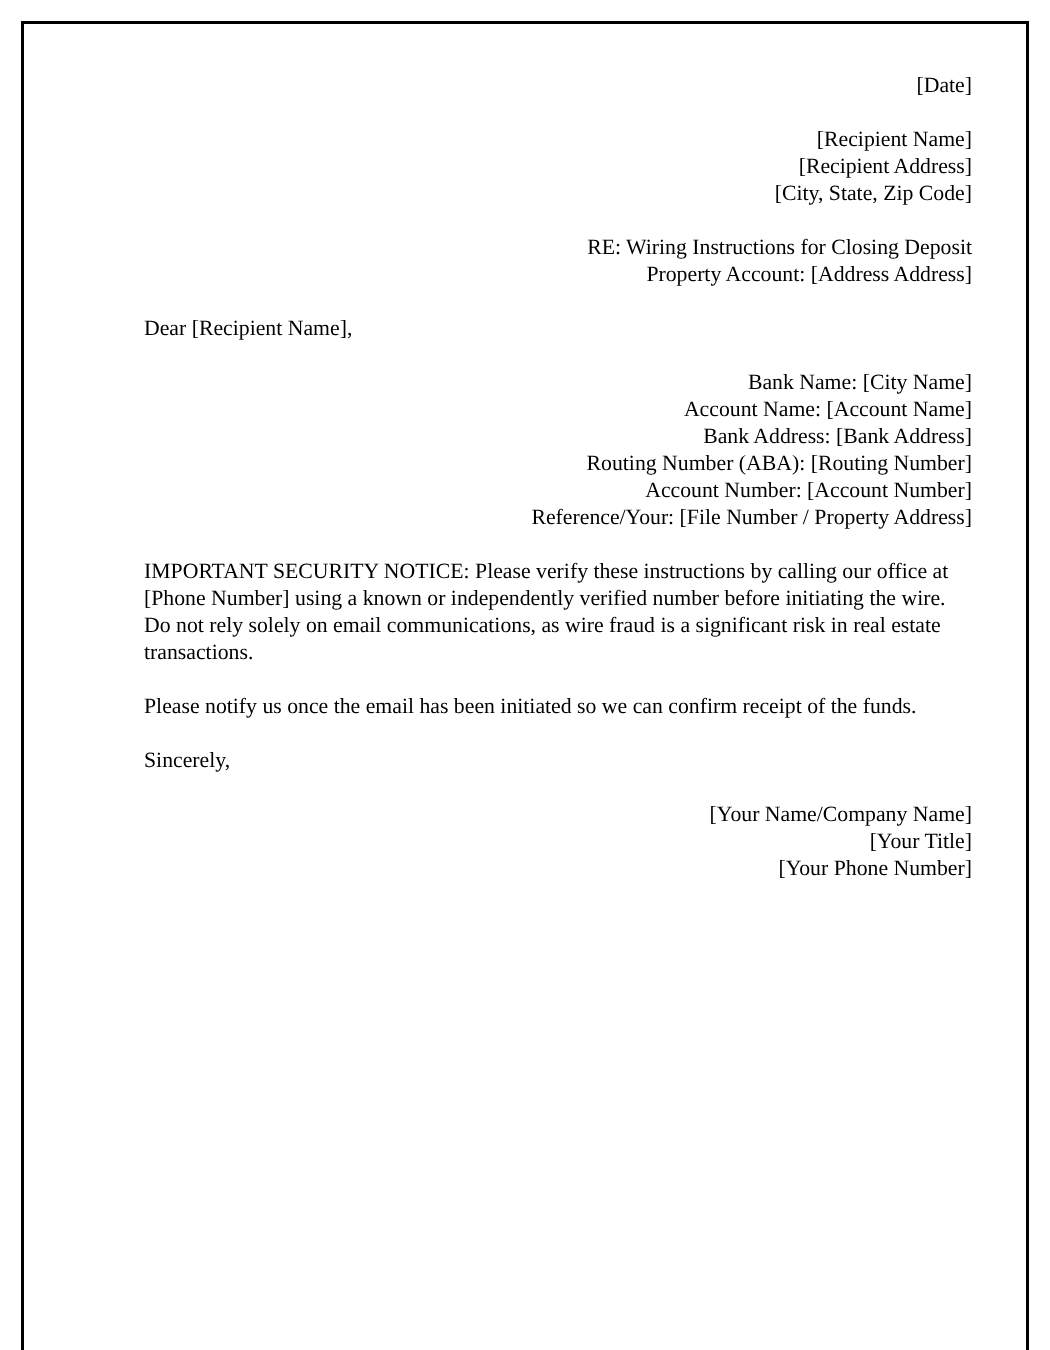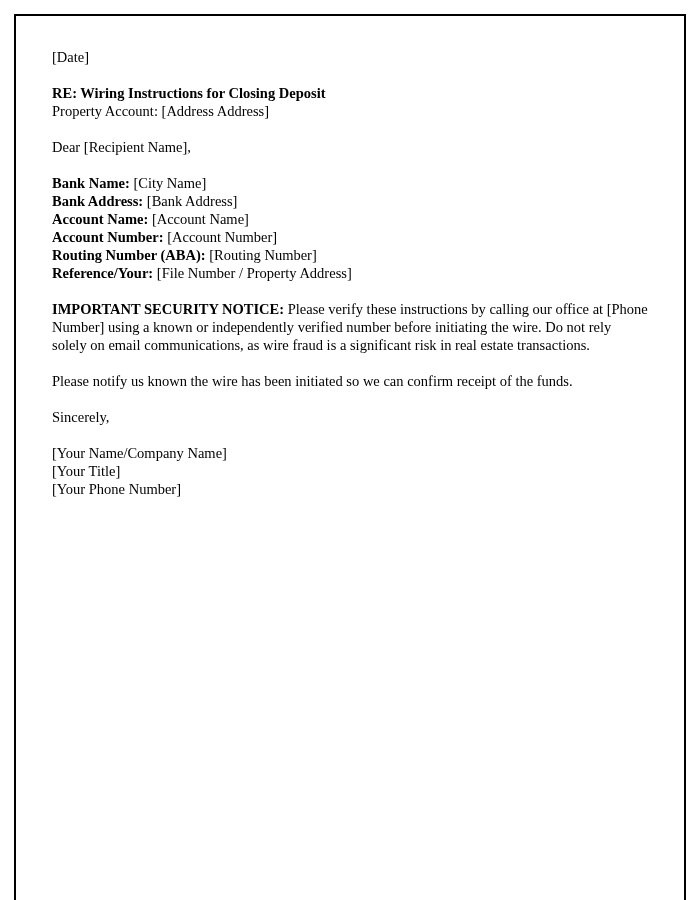"[Date]" .line { text-align: none -> right }
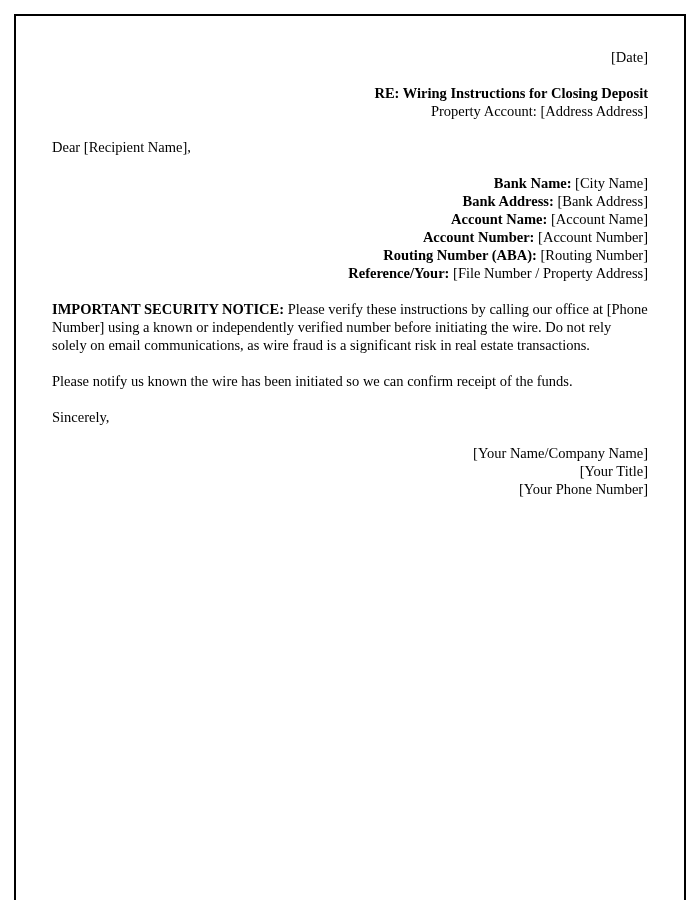"[Recipient Name]" div.block { html: none -> <div> <span>[Recipient Name]</span> <span>[Recipient Address]</span> <span>[City, State, Zip Code]</span> </div> }
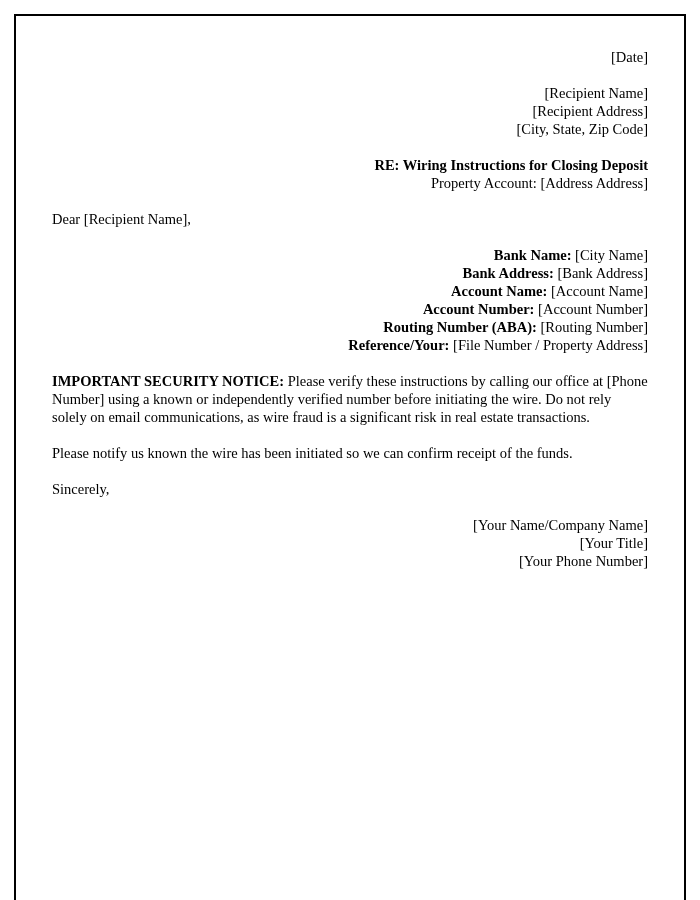"RE: Wiring Instructions for Closing" .bold { font-weight: bold -> normal }
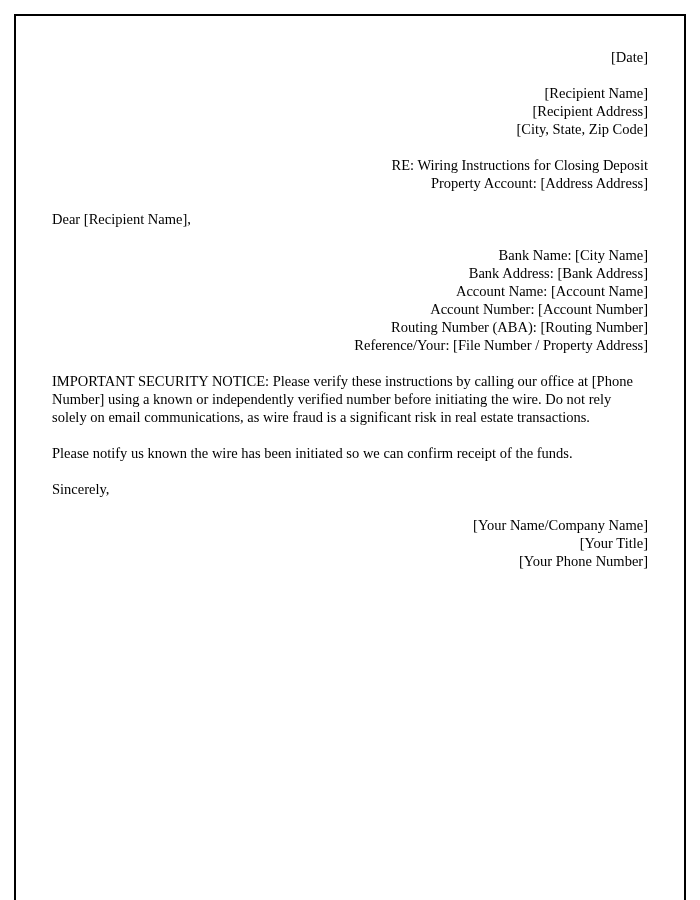"Dear [Recipient Name]," p.para { margin-left: none -> 44px }
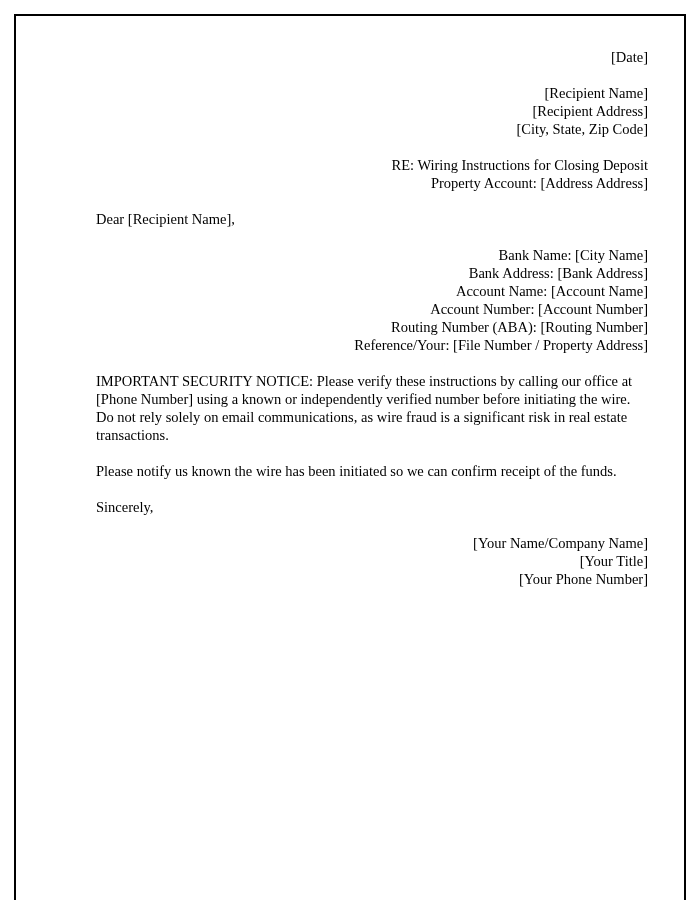"Bank Address: [Bank Address]" span.line { order: before "Account Name: [Account Name]" -> after "Account Name: [Account Name]" }
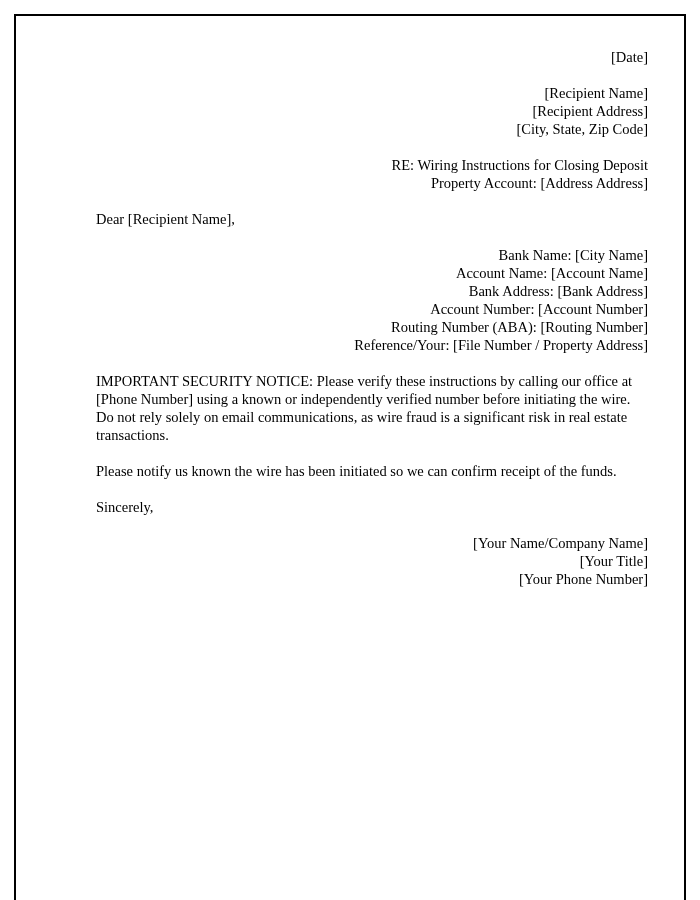"Account Number: [Account Number]" span.line { order: before "Routing Number (ABA): [Routing Number]" -> after "Routing Number (ABA): [Routing Number]" }
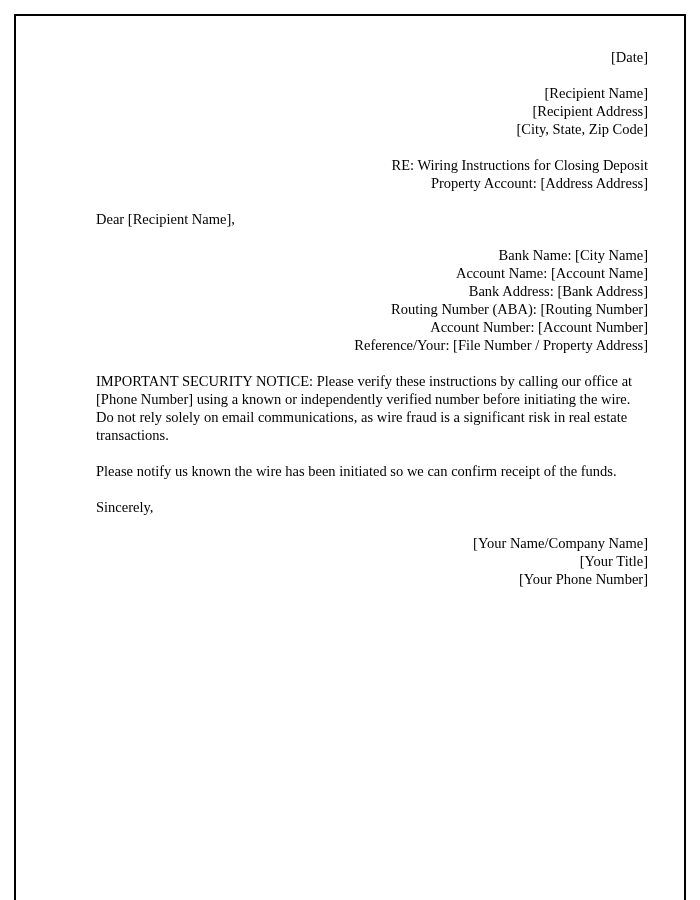"Please notify us known the" p.para { text: known the wire -> once the email }
